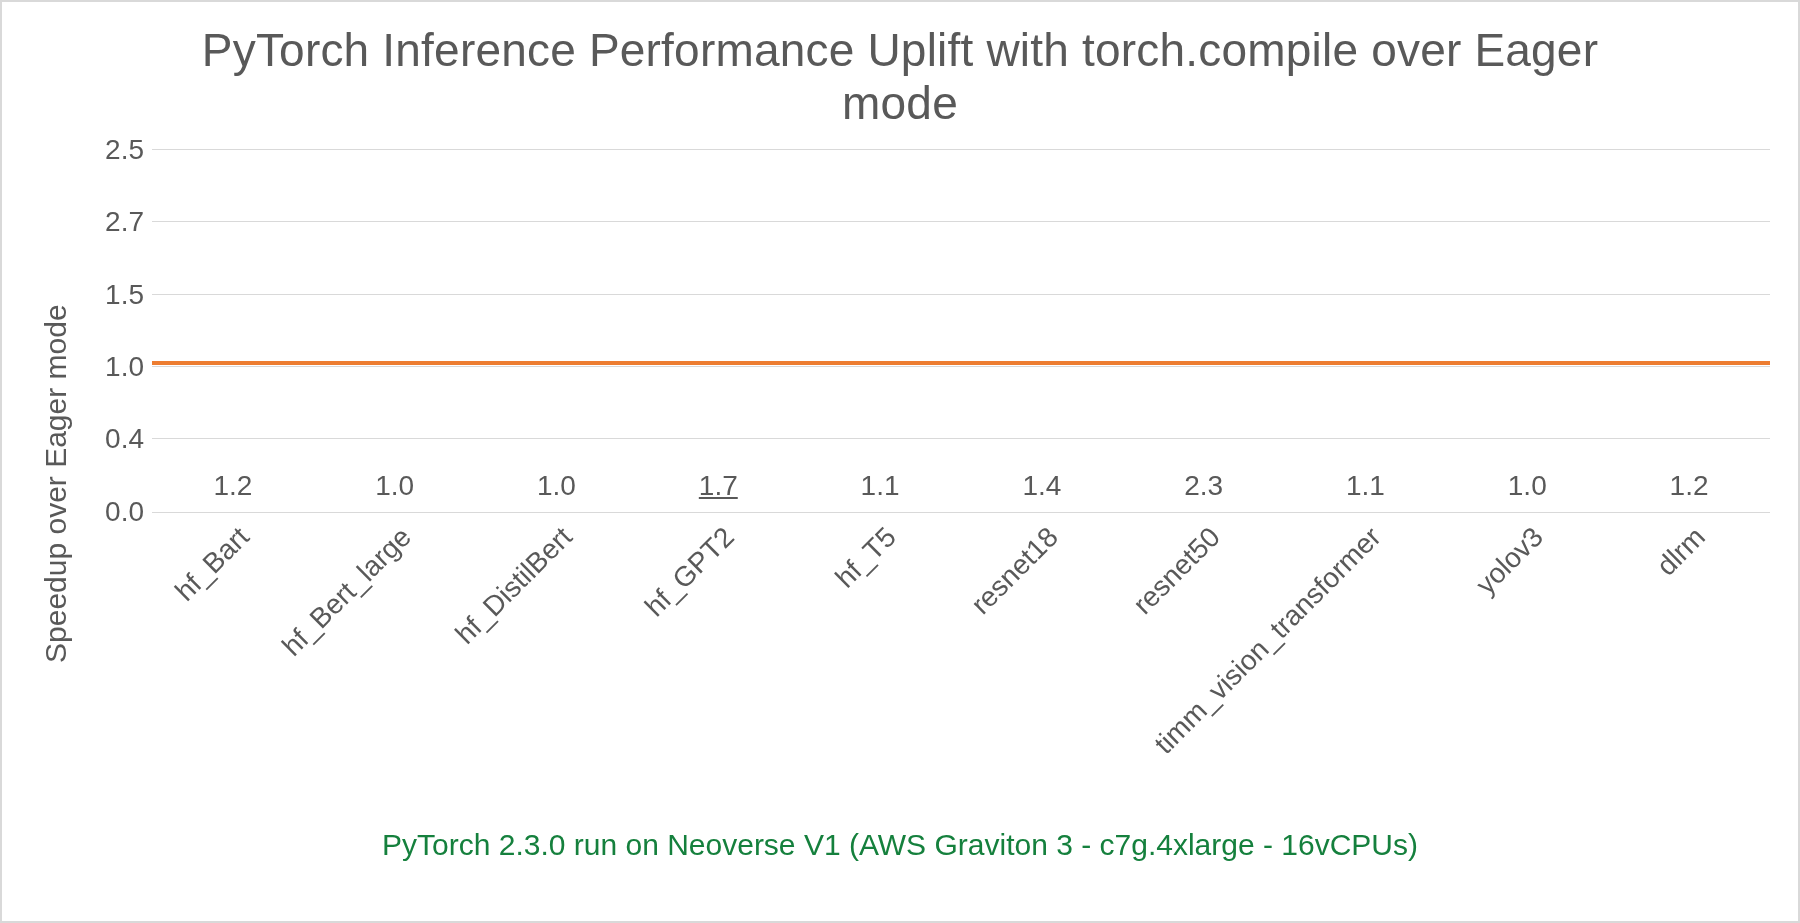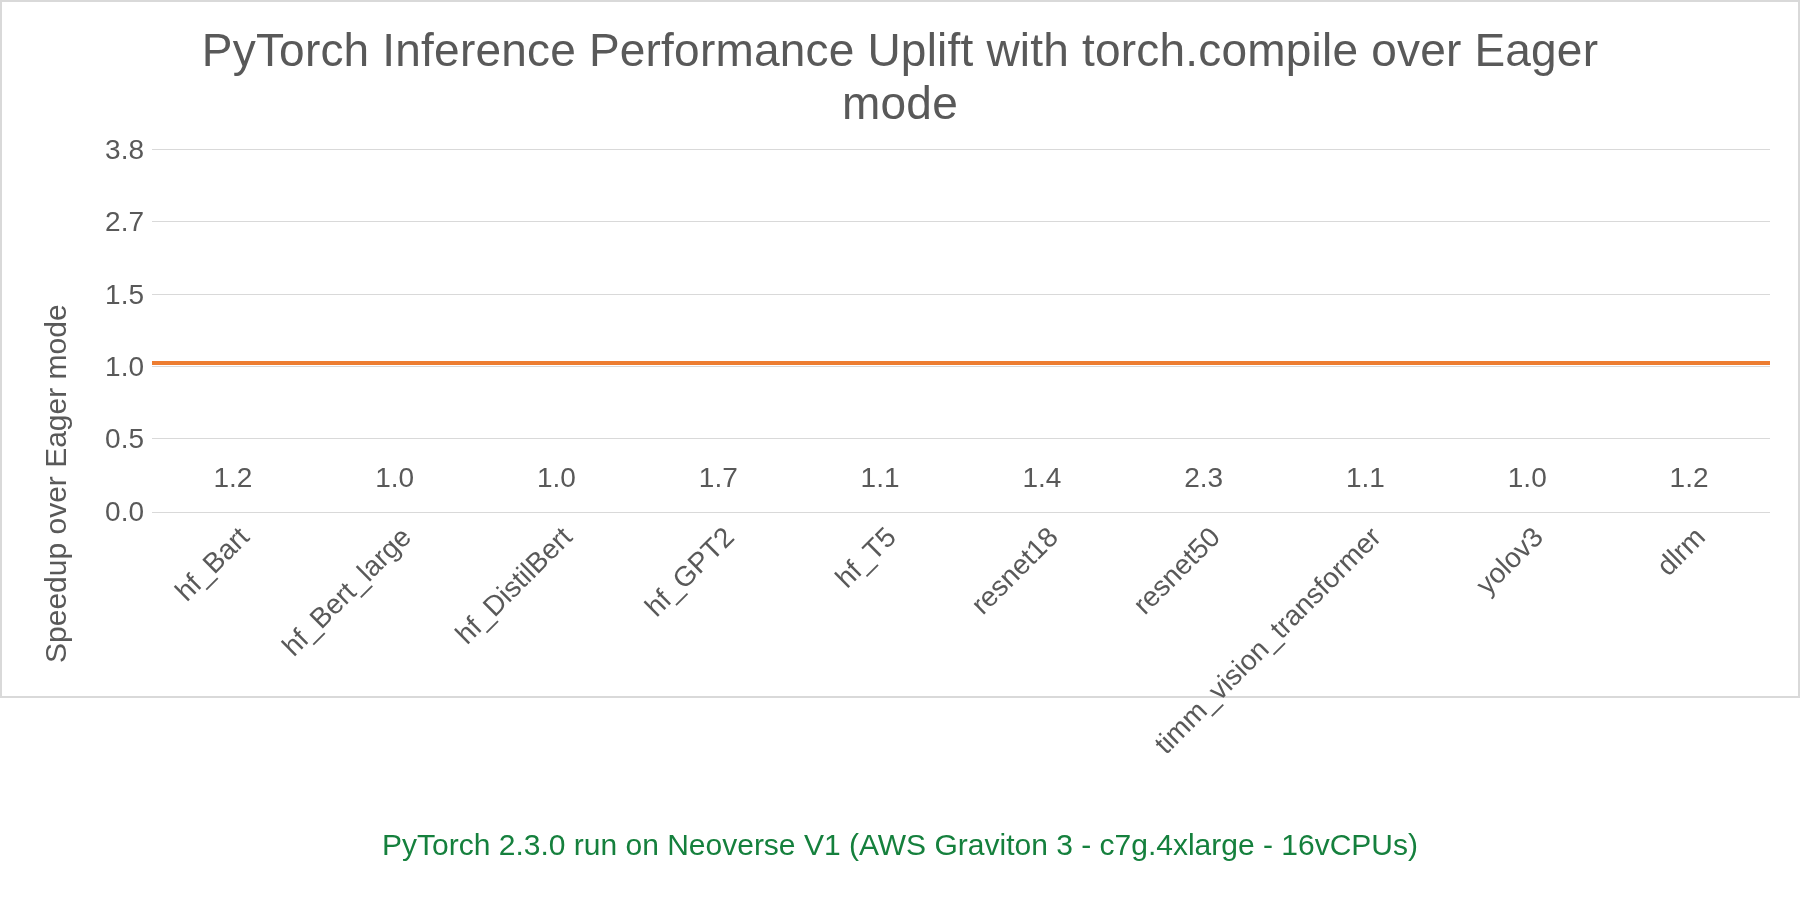"PyTorch Inference Performance Uplift" .chart-frame { height: 698px -> 923px }
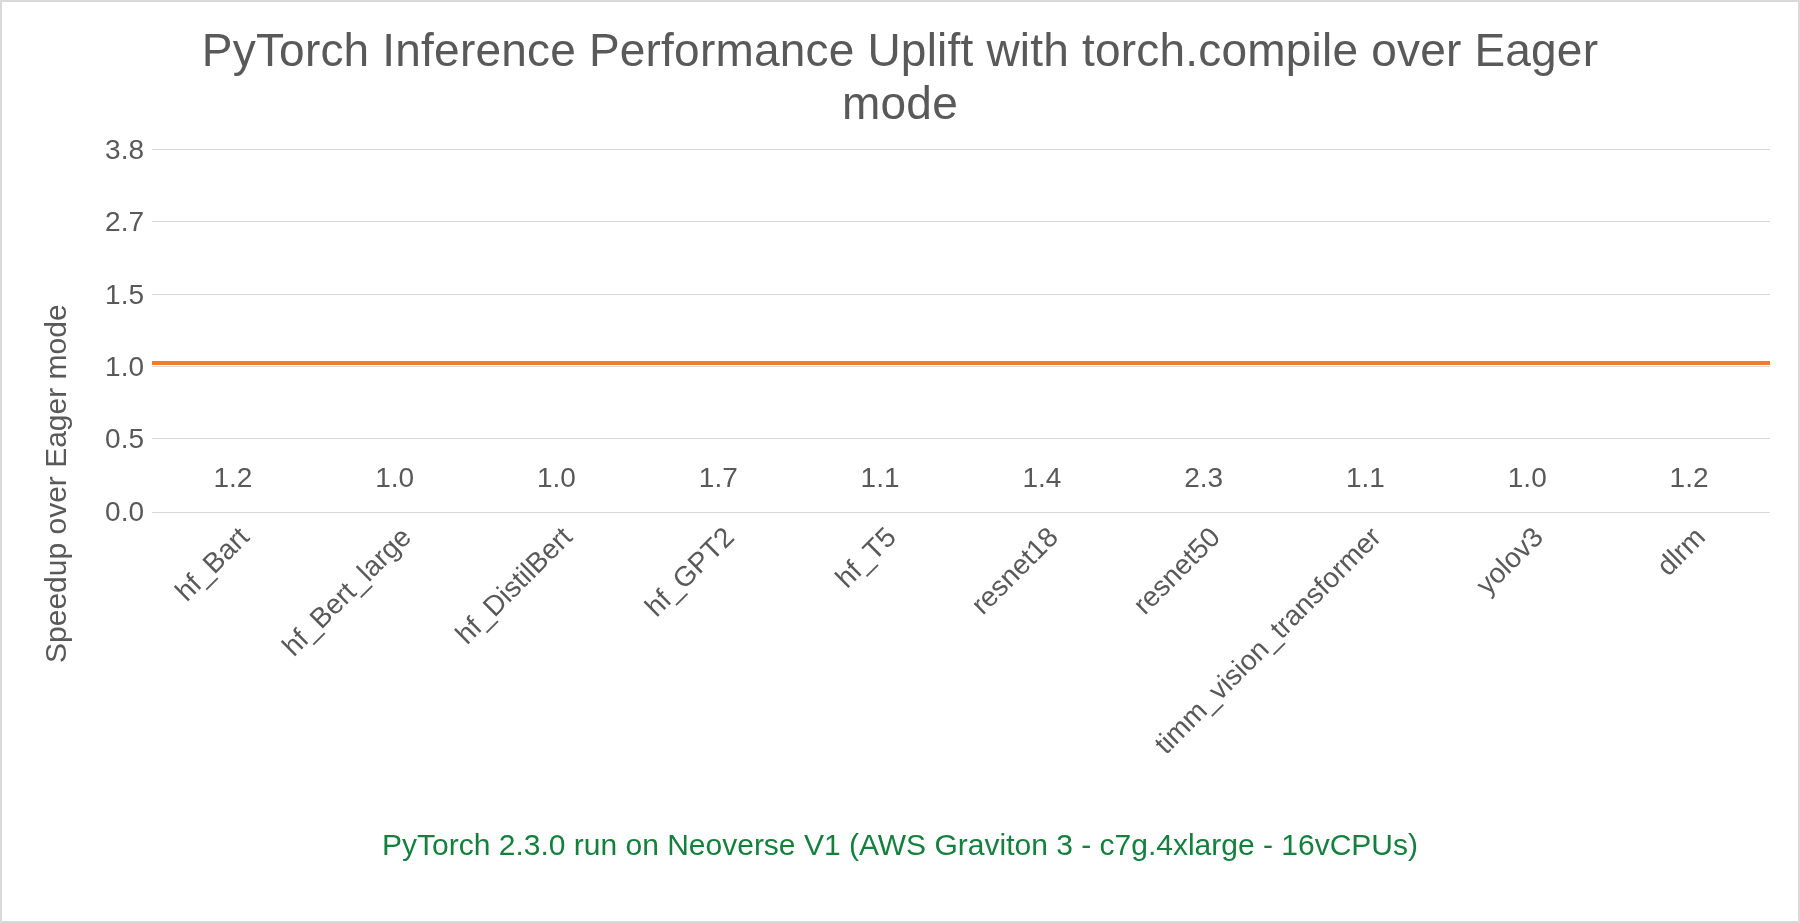"3.8" div.ytick { text: 3.8 -> 2.5 }
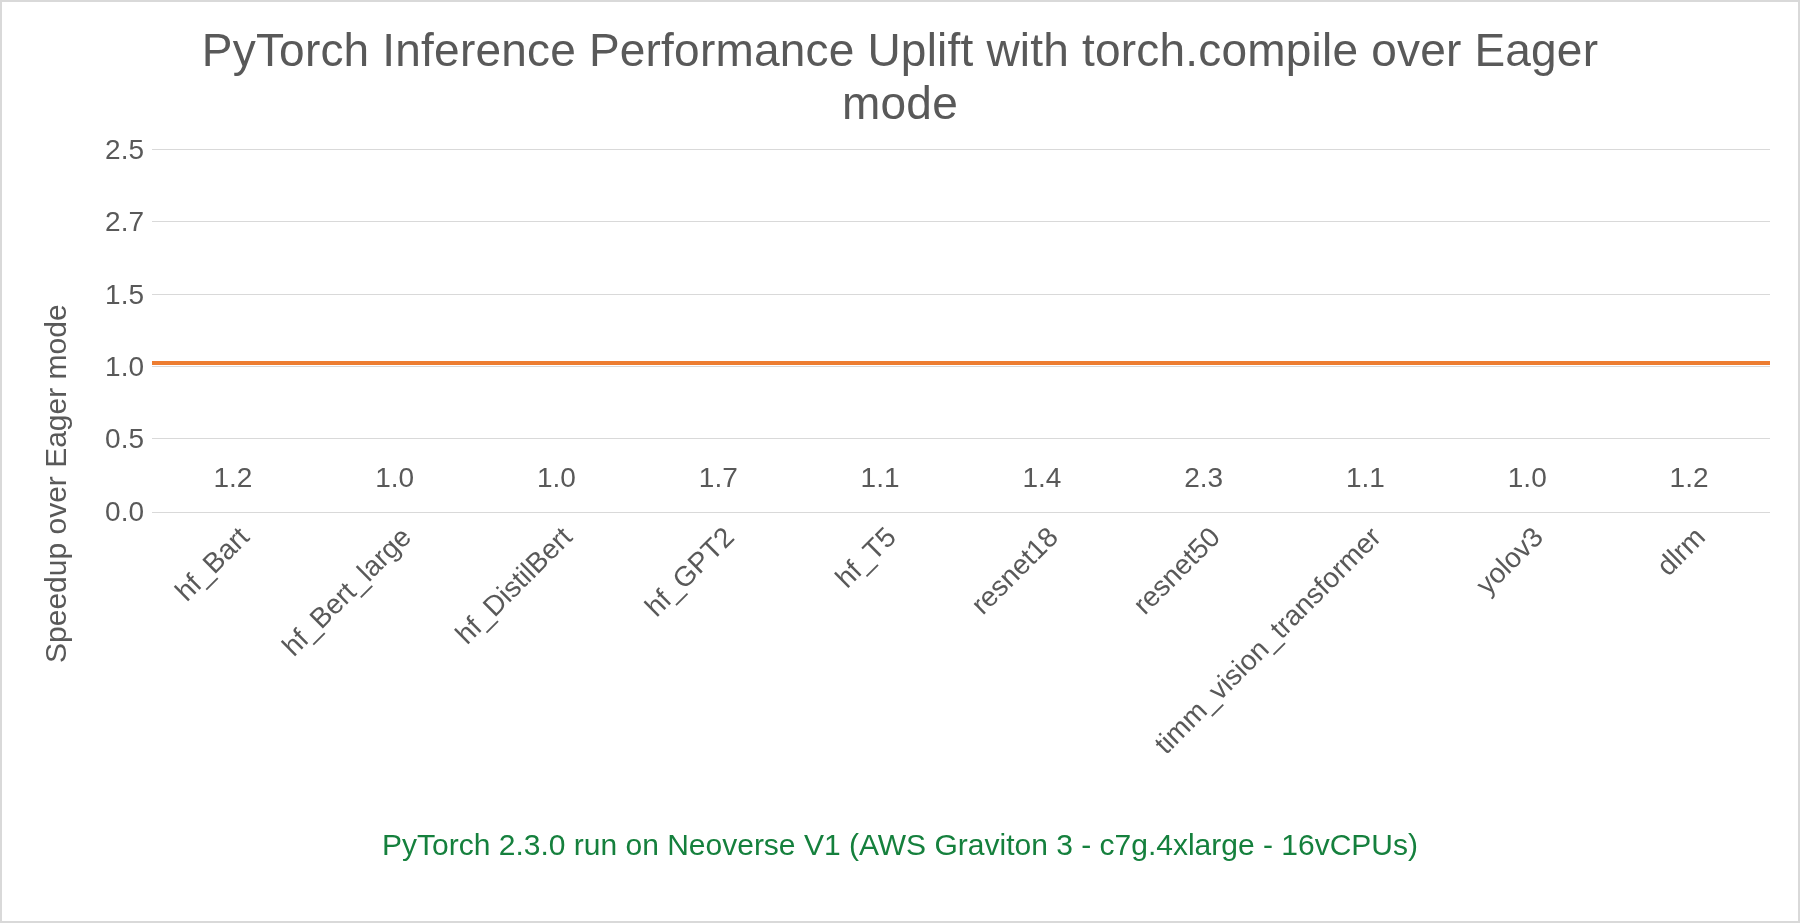"0.5" div.ytick { text: 0.5 -> 0.4 }
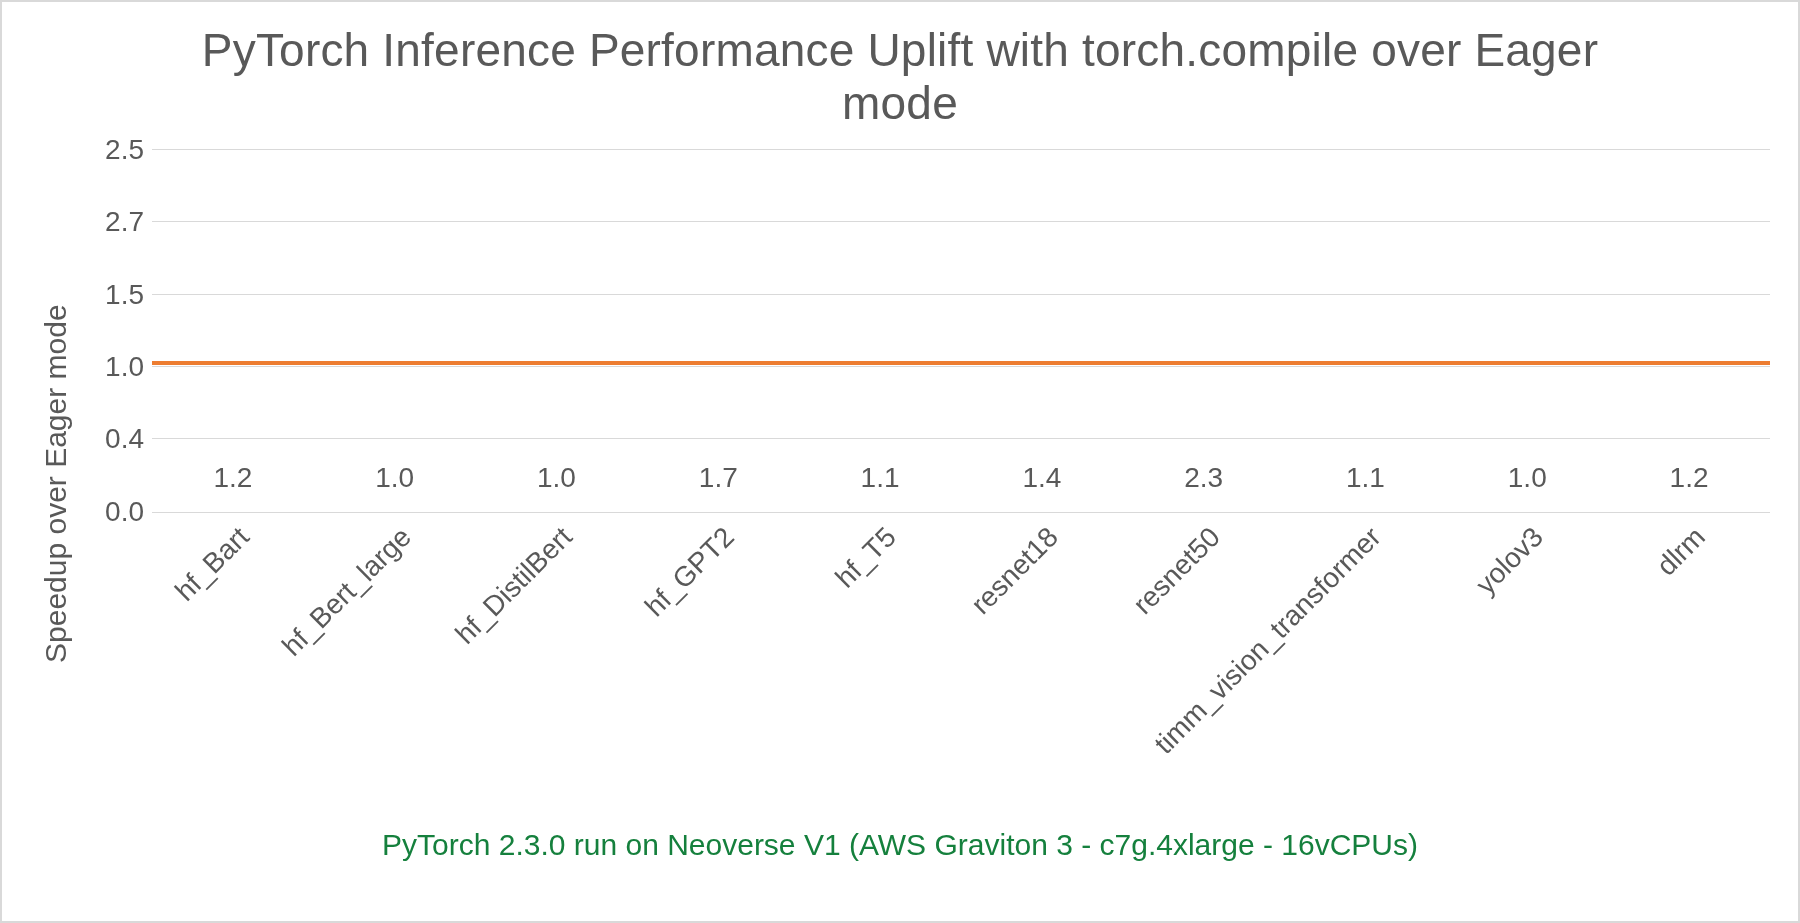"1.2" .bar-label { margin-bottom: 12px -> 4px }
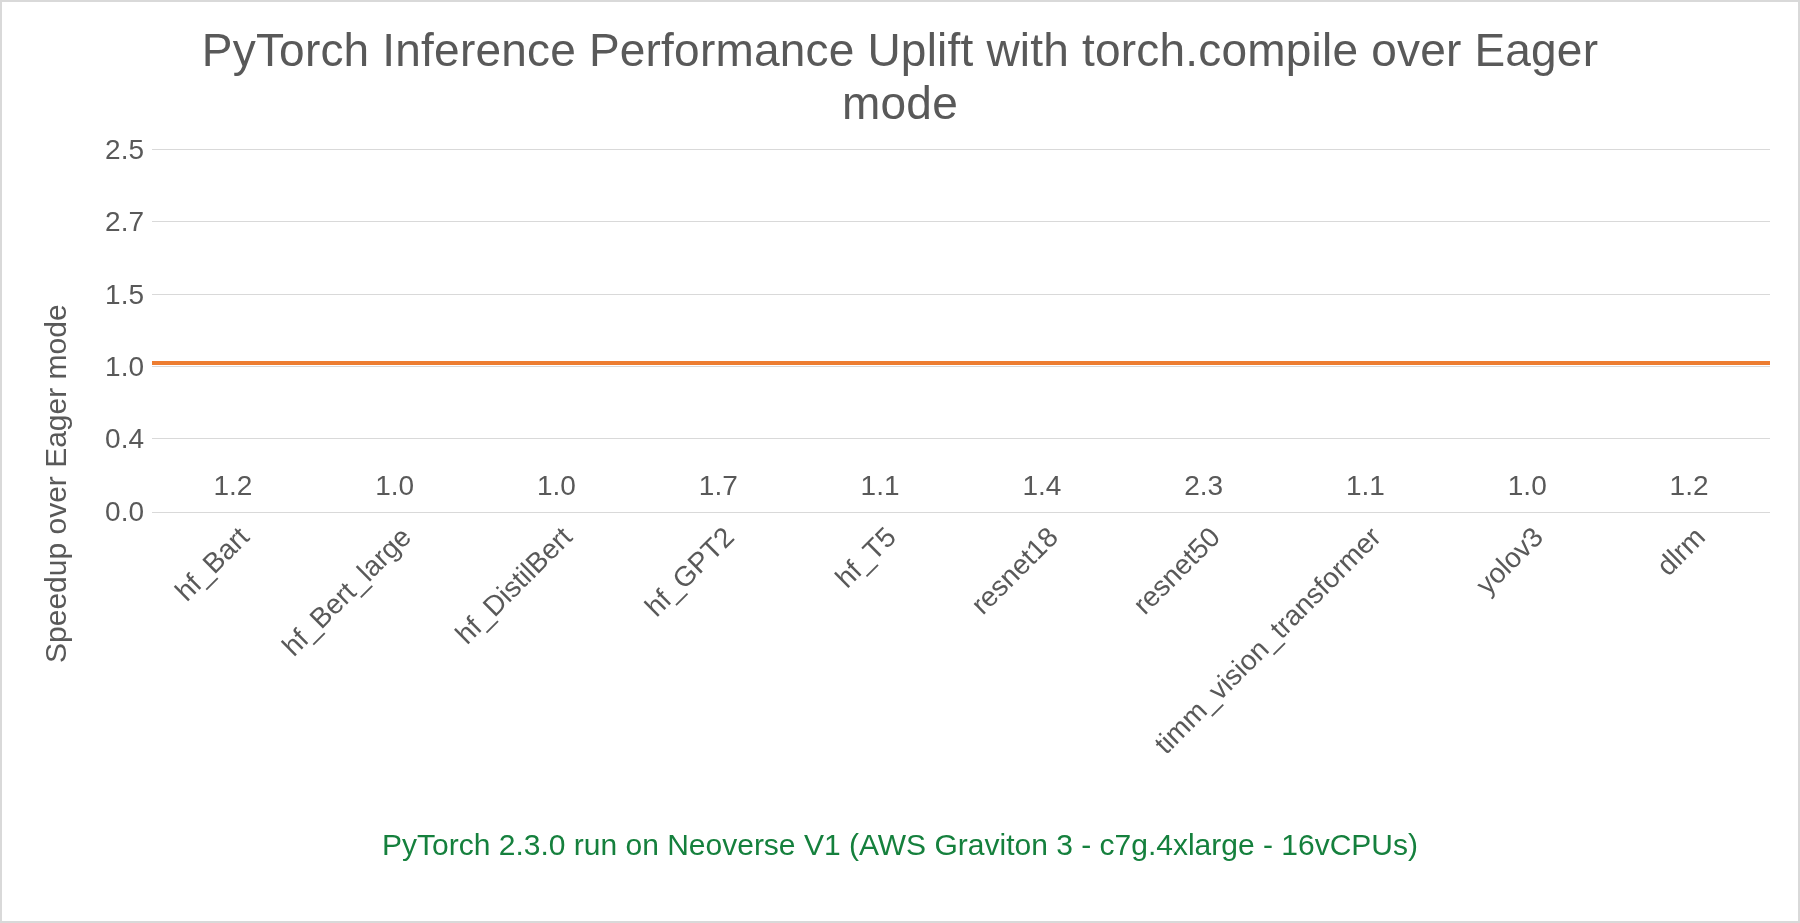"1.7" div.bar-label { text-decoration: none -> underline }
